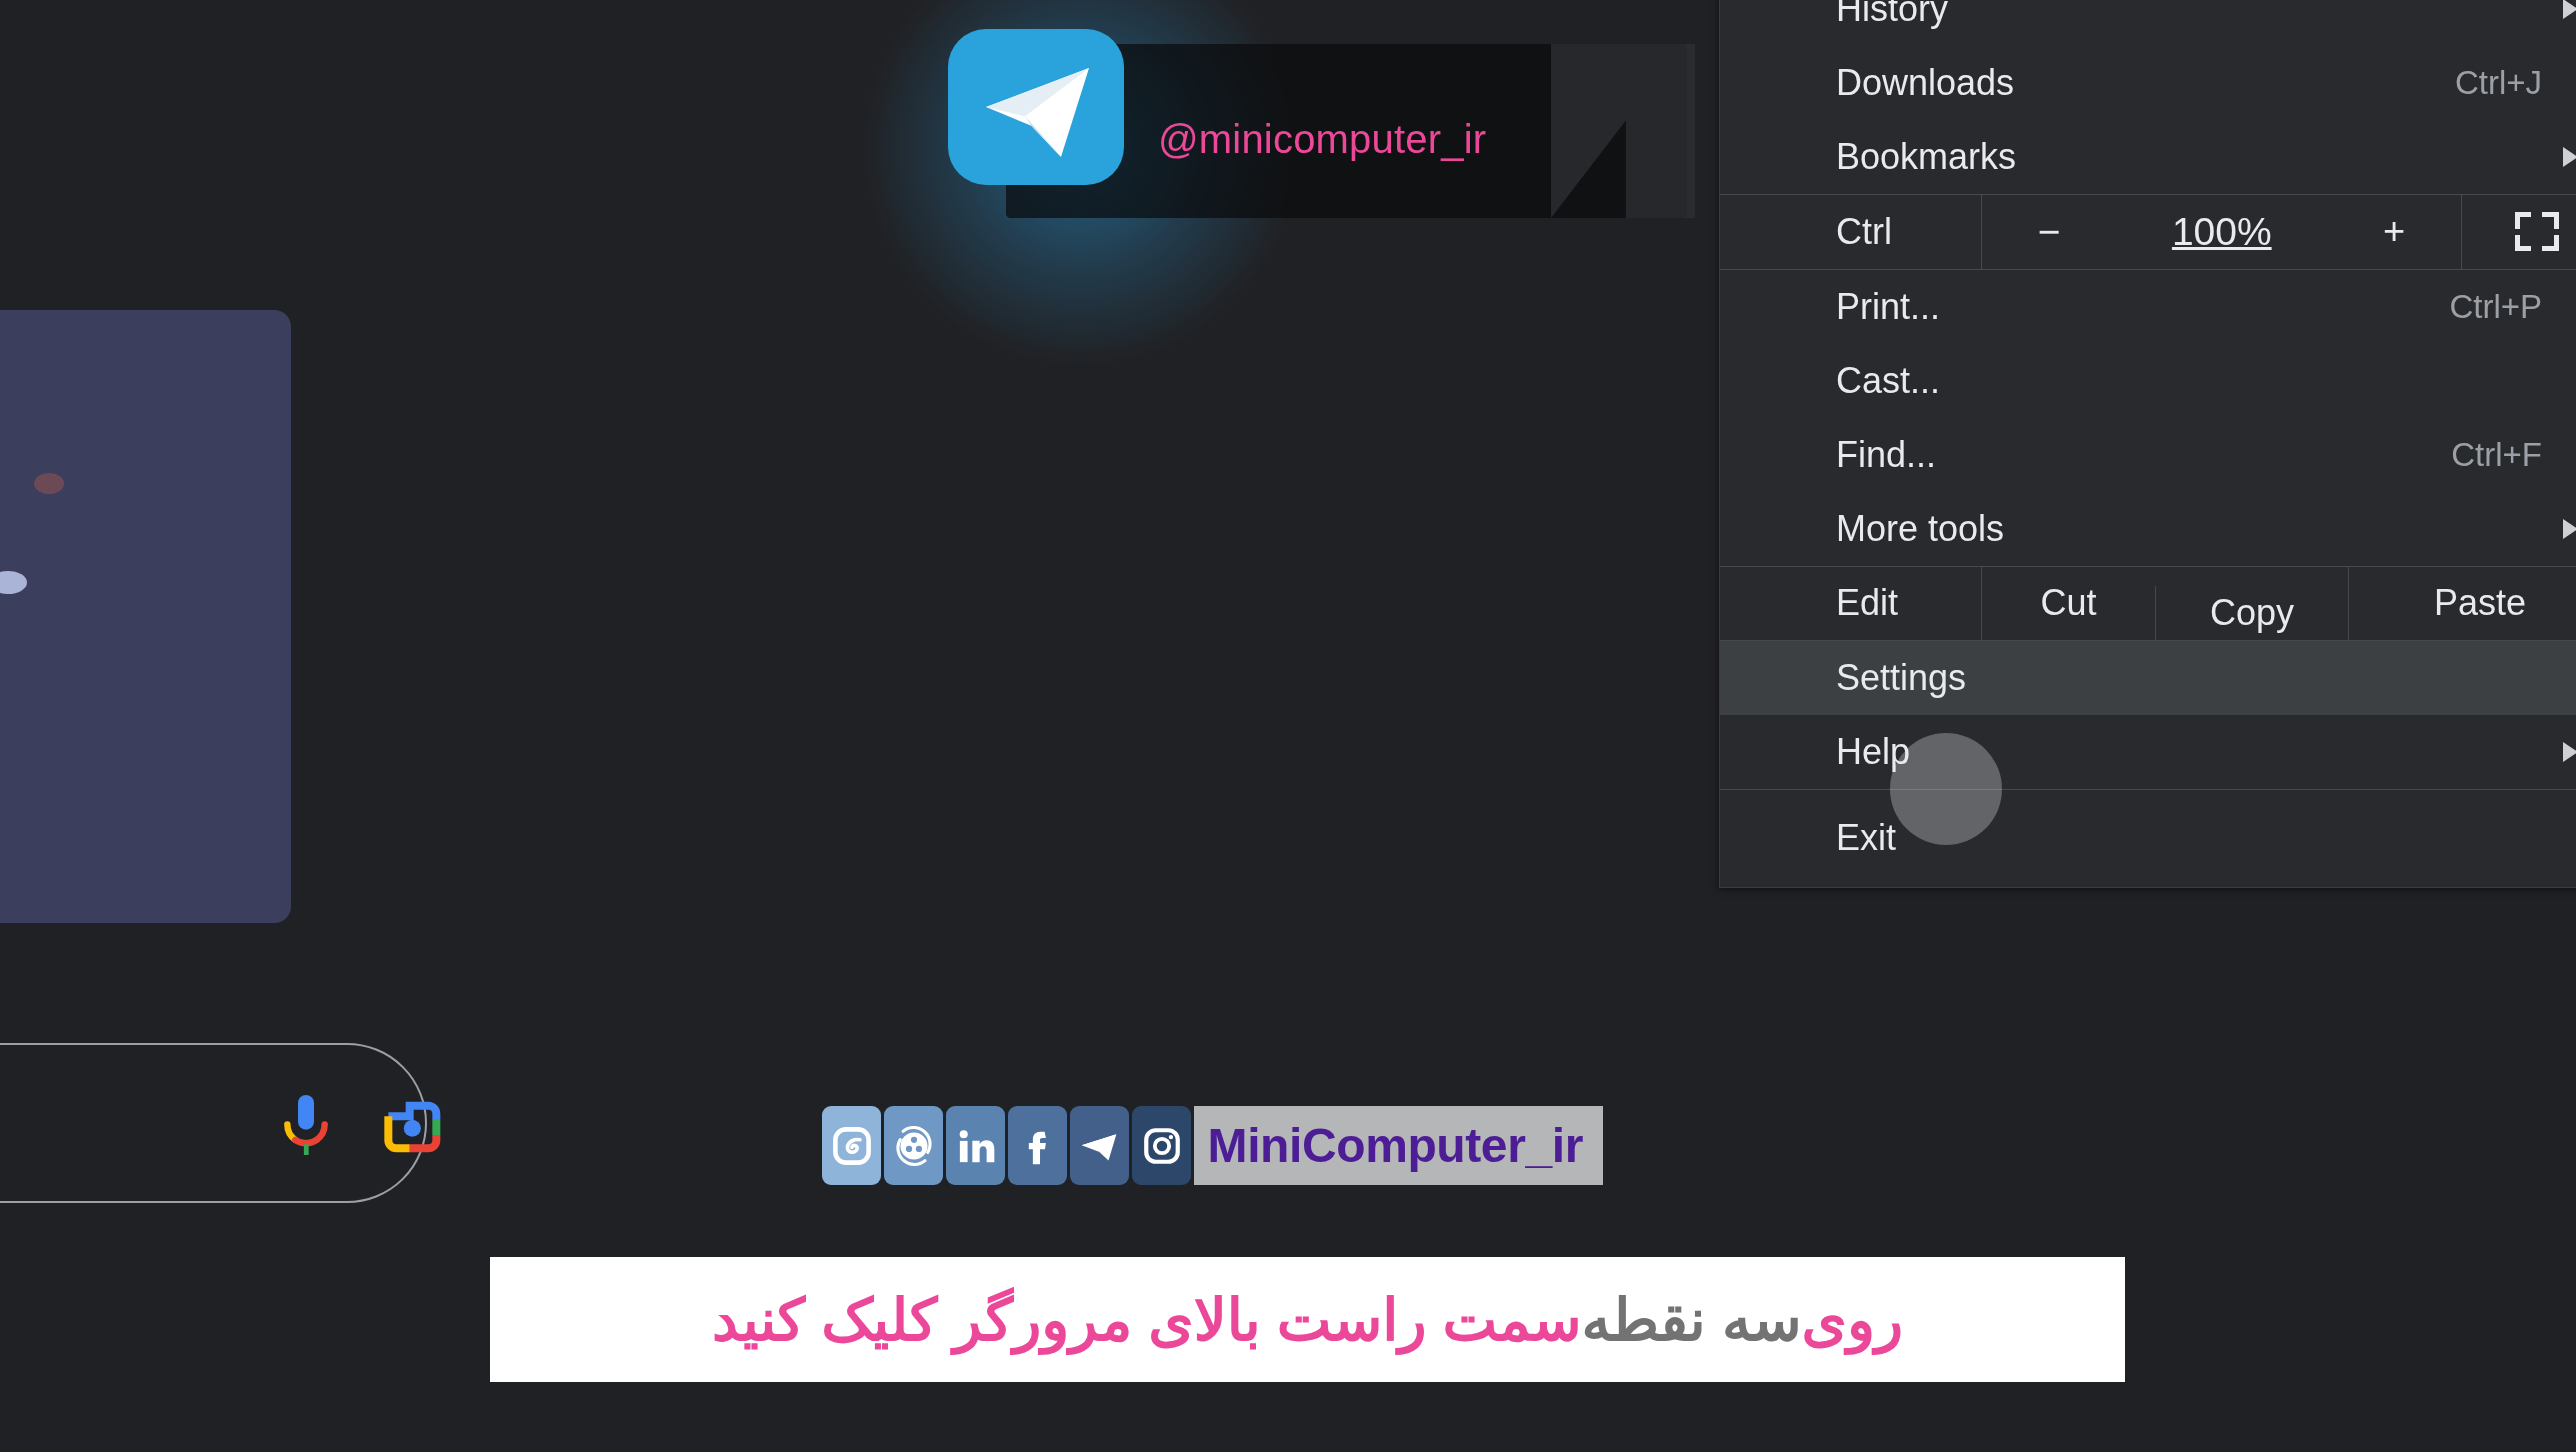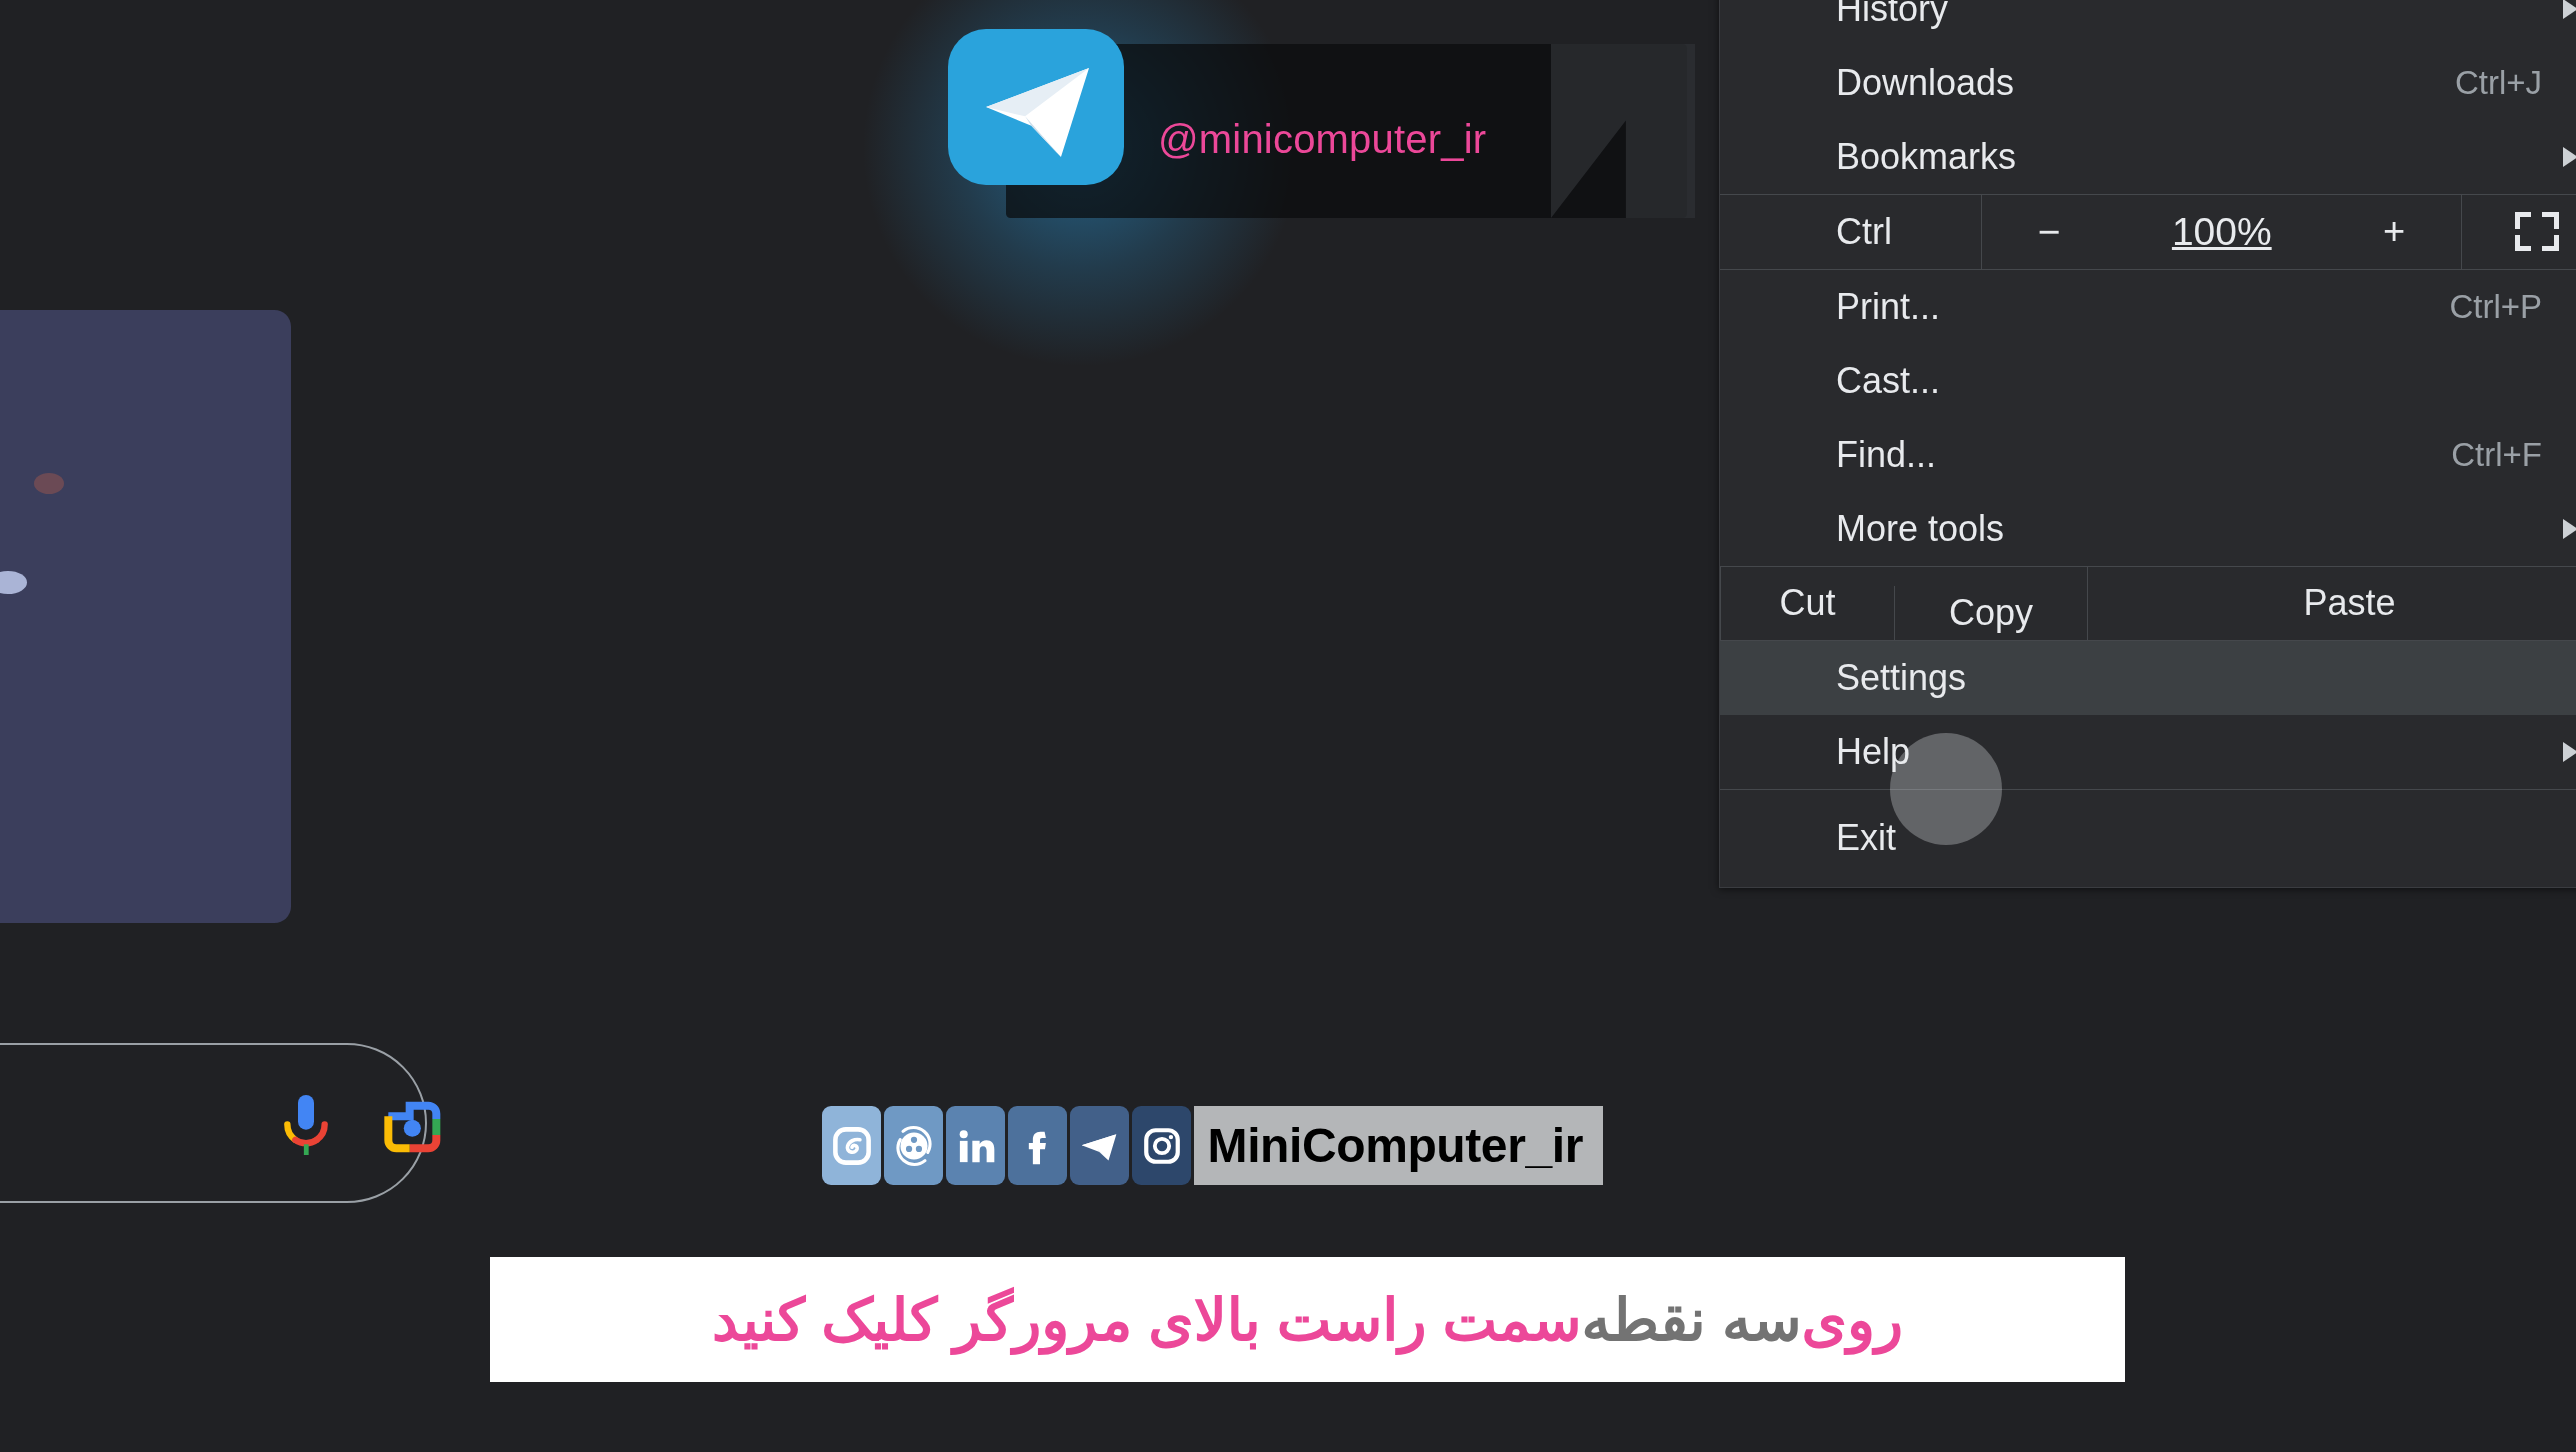"Edit" div.cell { html: none -> <div>Edit</div> }
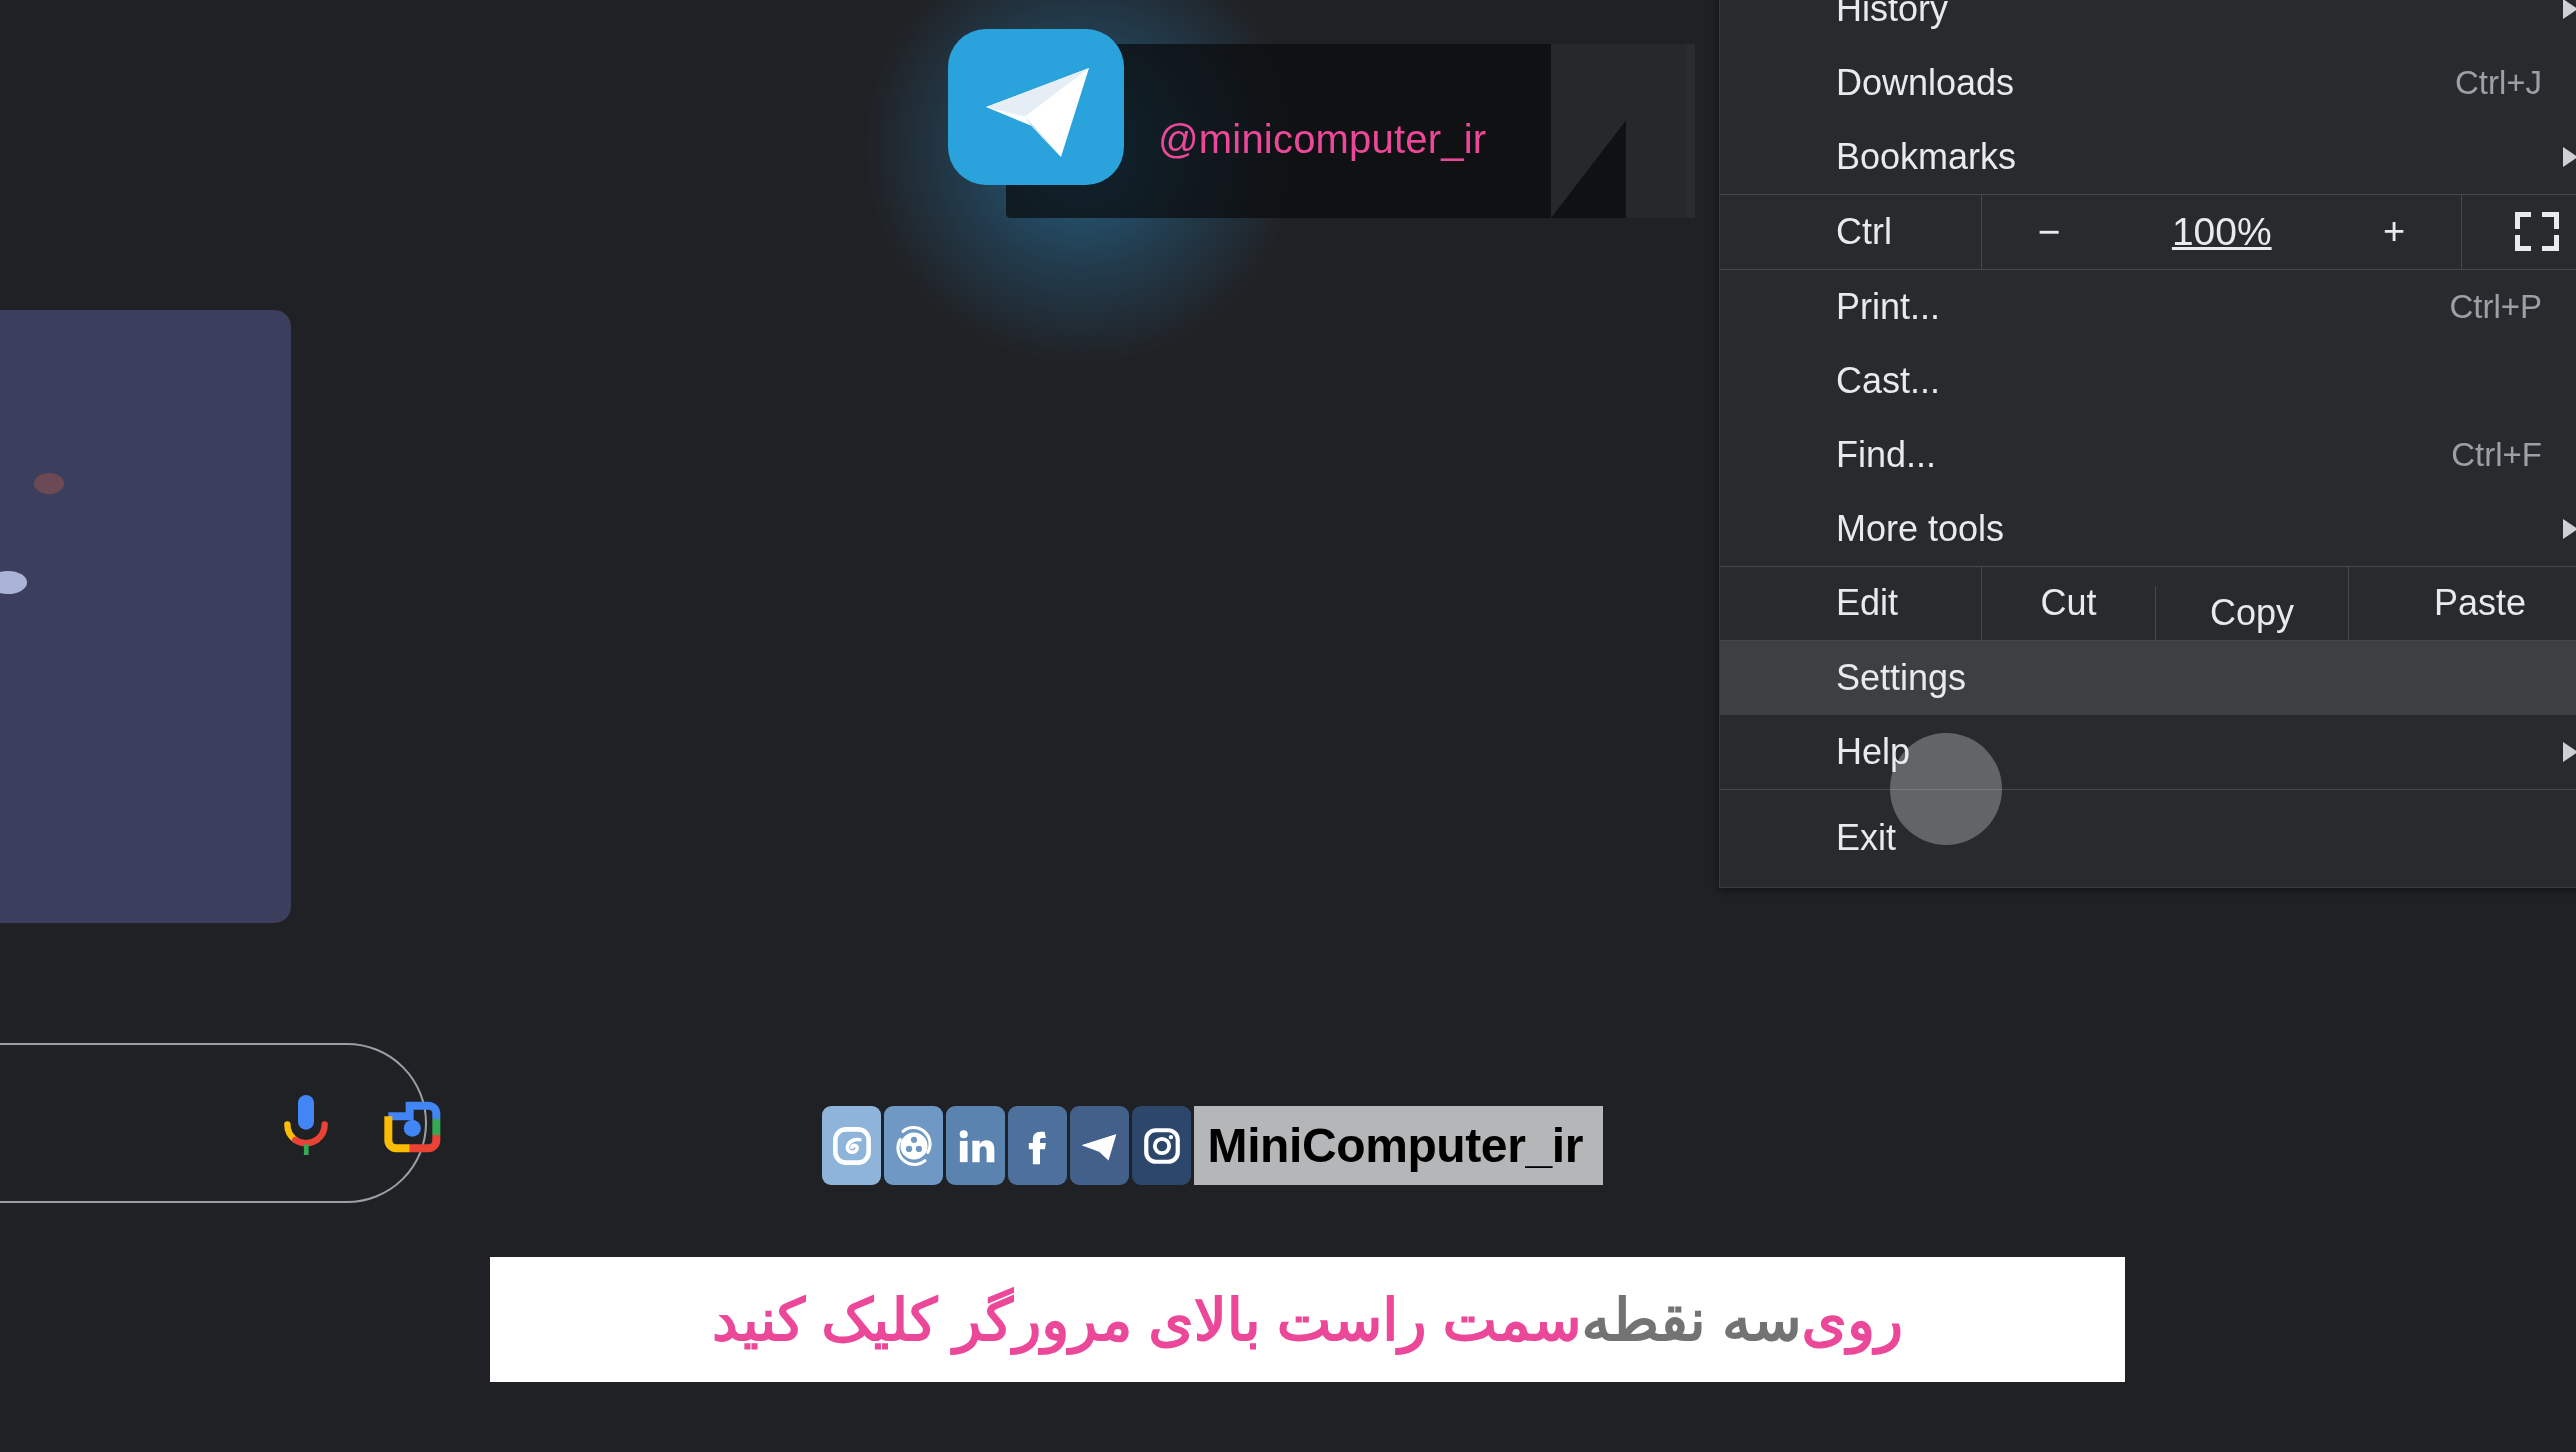"MiniComputer_ir" .brand-badge { color: #000000 -> #4c1d95 }
